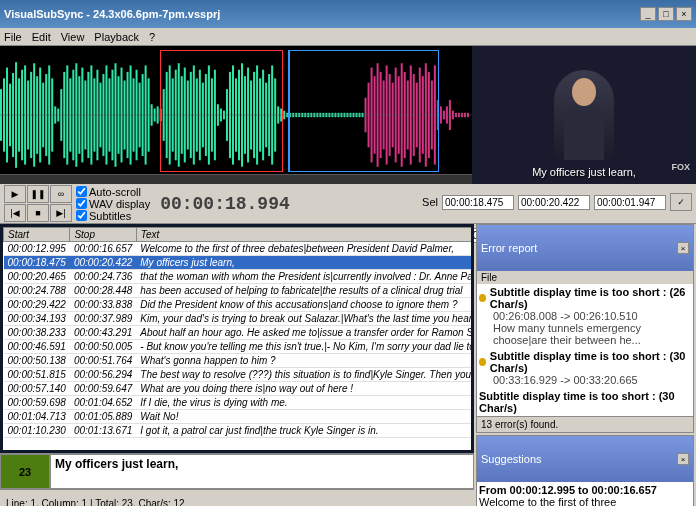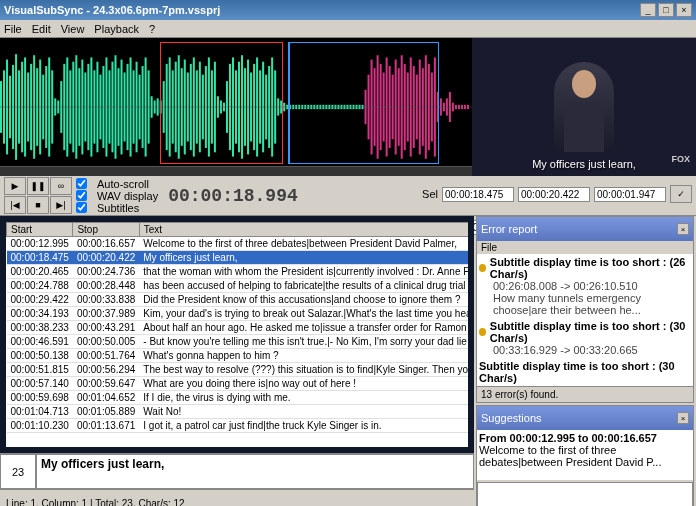"VisualSubSync - 24.3x06.6pm-7pm.vssprj" .titlebar { height: 20px -> 28px }
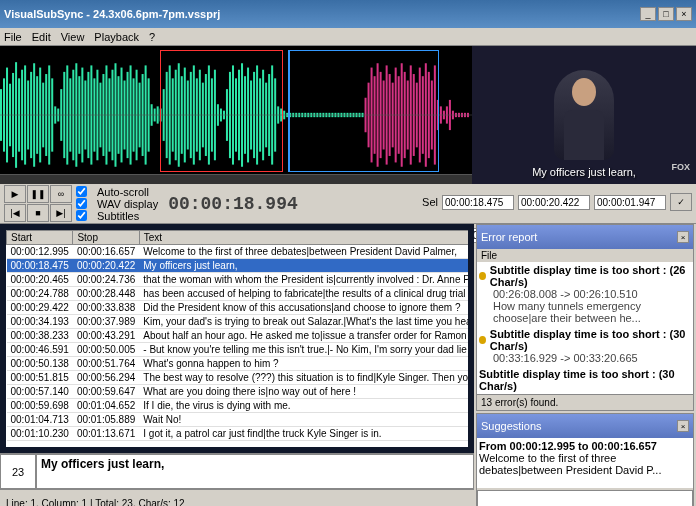"Auto-scroll" .check-col label { gap: 10px -> 2px }
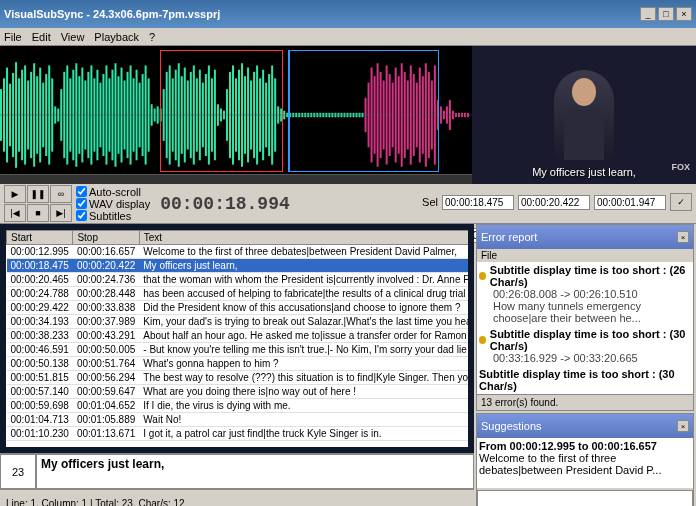"Start" .subtable { border: 6px solid #0f172a -> 3px solid #0f172a; font-style: none -> italic }
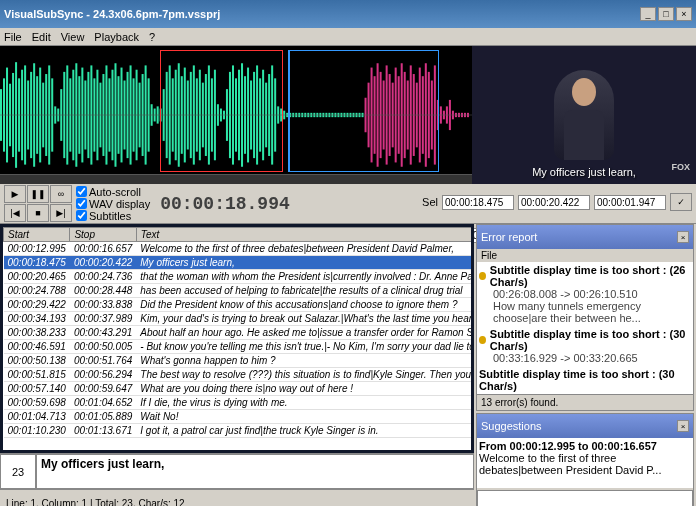"Error report" .panel-title { padding: 6px 4px -> 17px 4px }
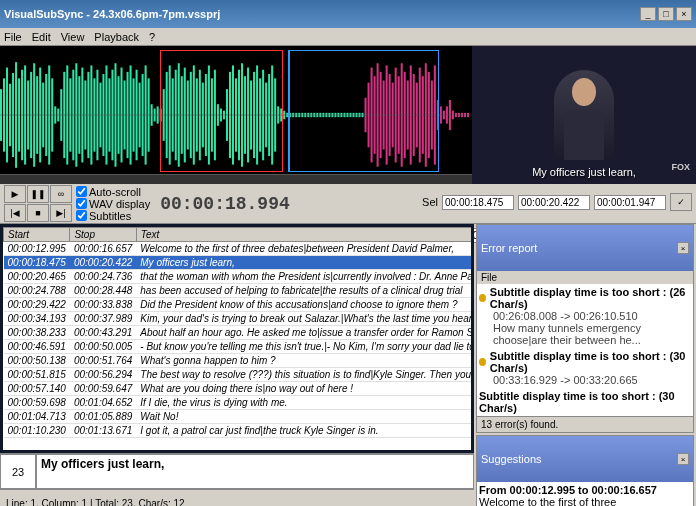"23" .editor-num { background: #ffffff -> #4d7c0f; font-weight: normal -> bold; width: 36px -> 50px }
